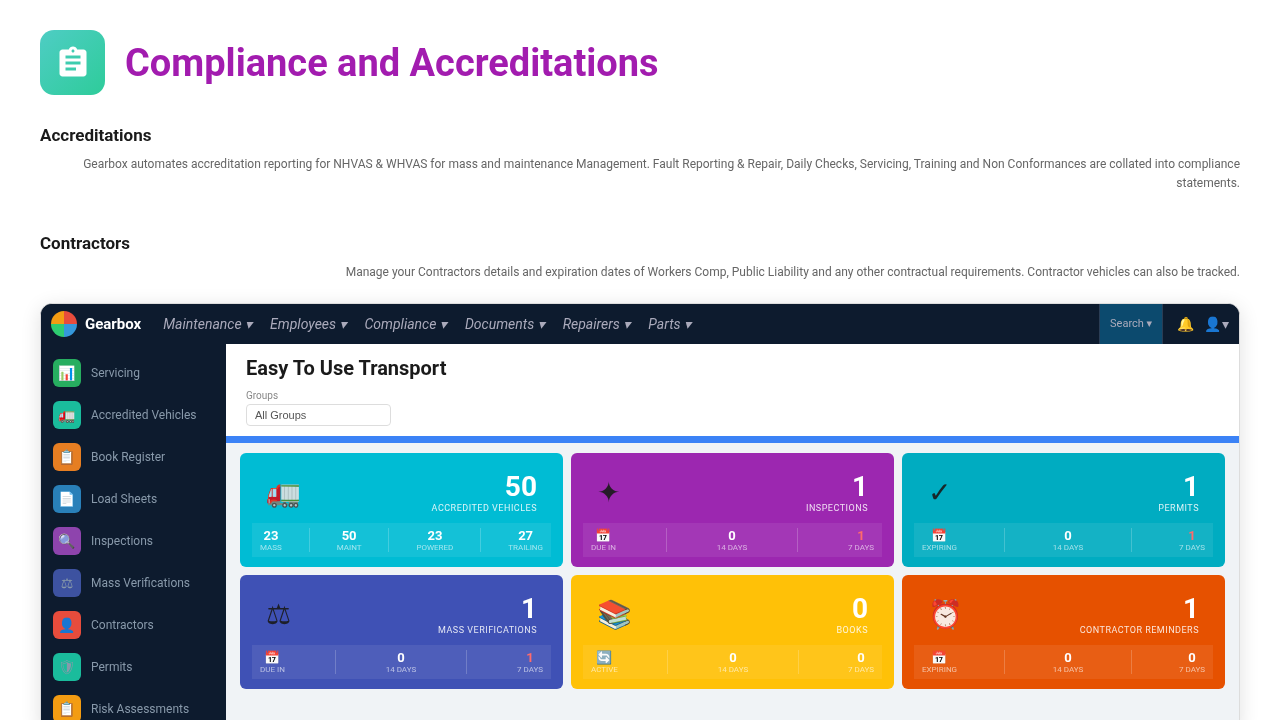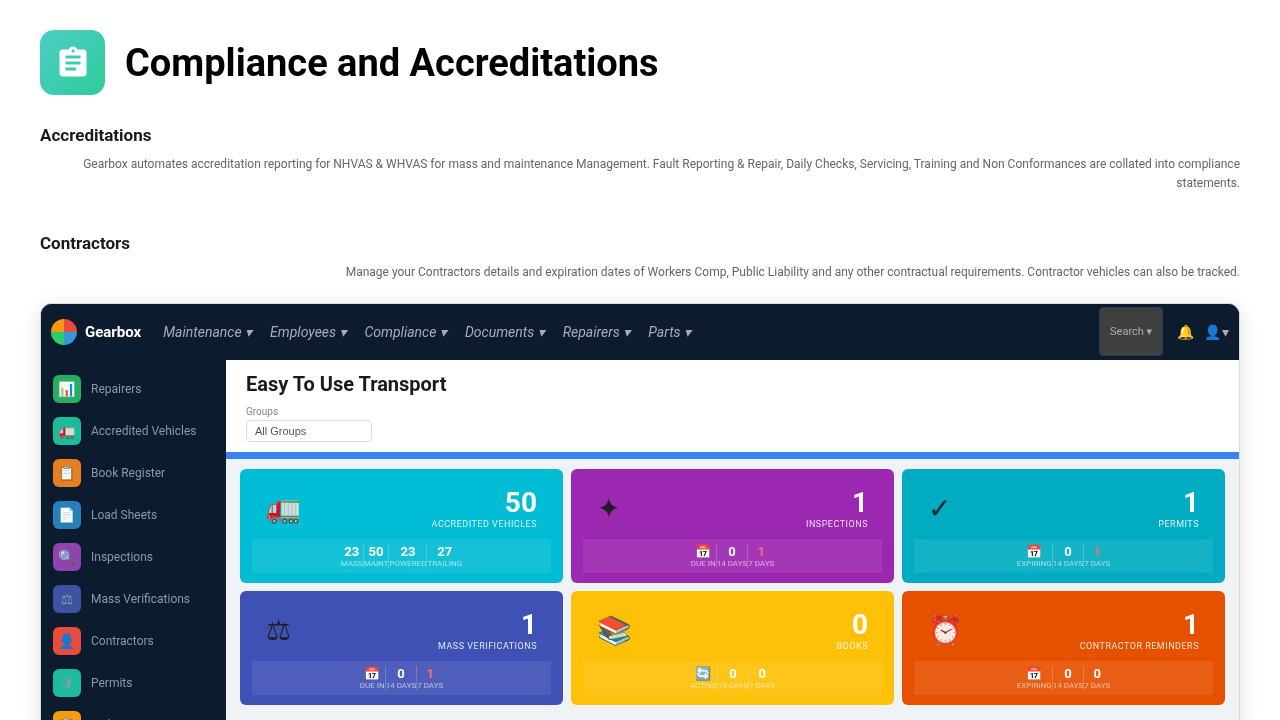"Compliance and Accreditations" .page-title { color: #000000 -> #a21caf }
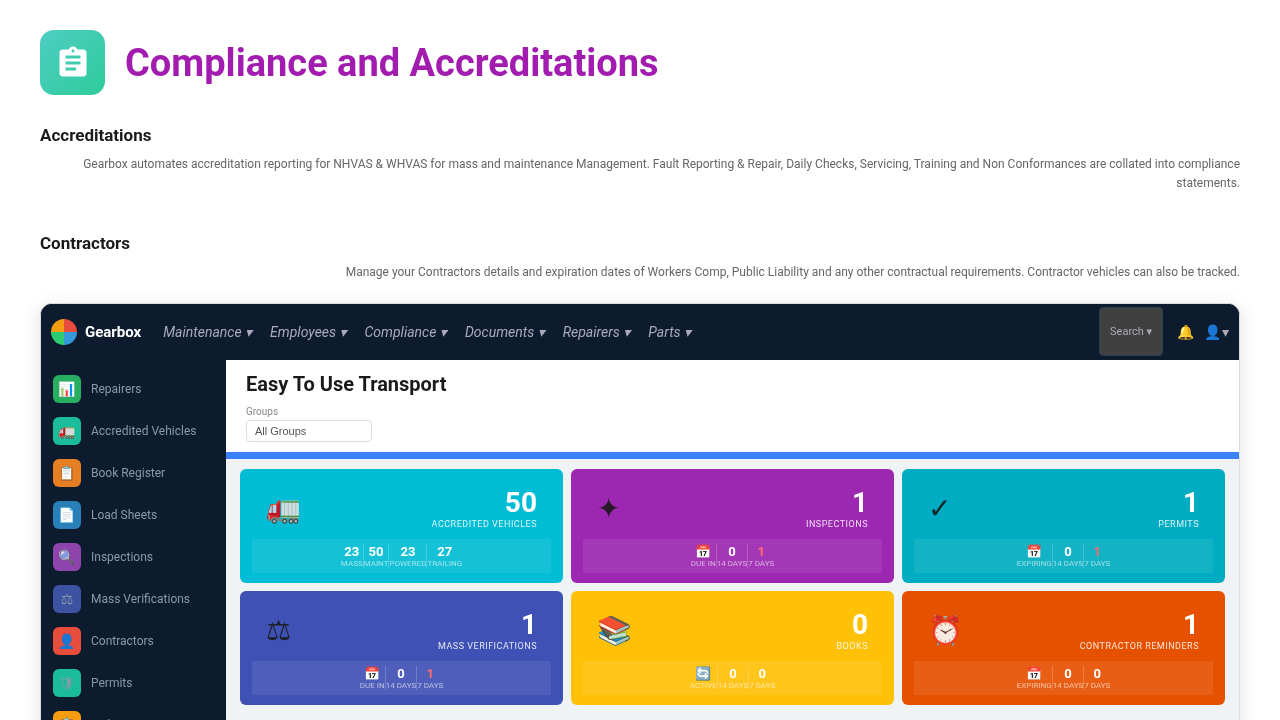"Gearbox" .app-nav { height: 56px -> 40px }
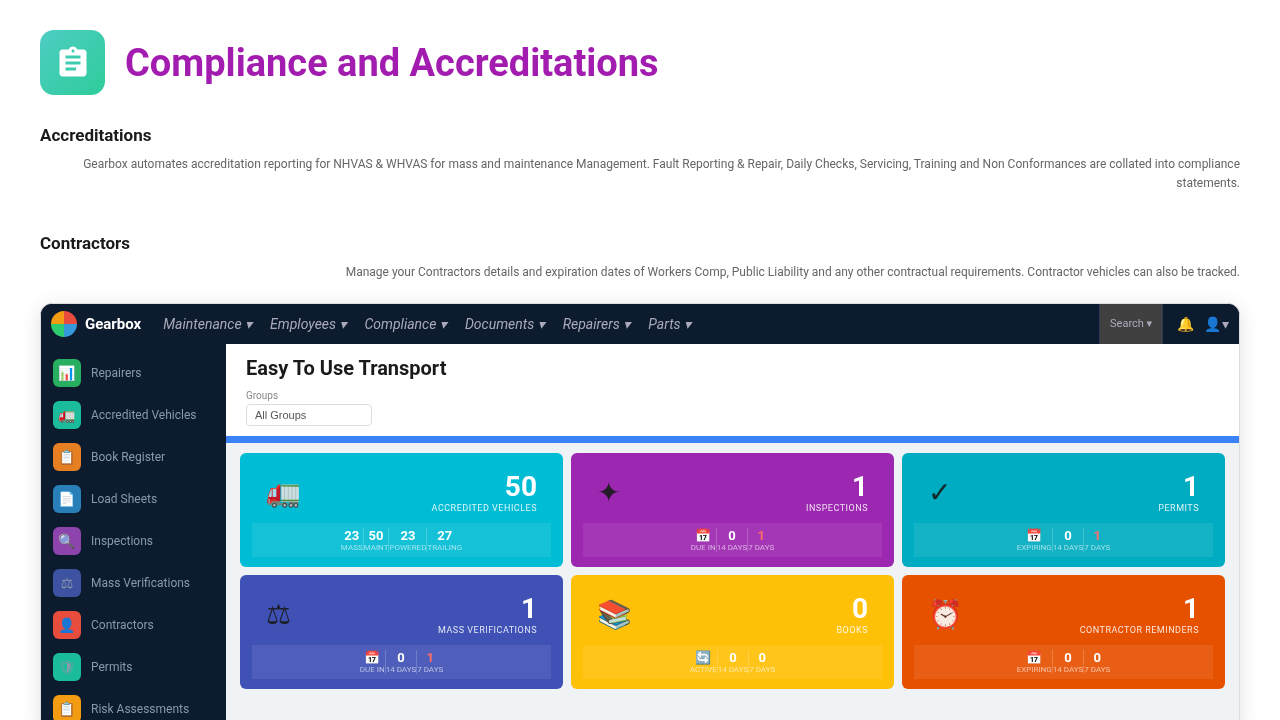"Search ▾" .nav-search { background: #404040 -> #0c4a6e }
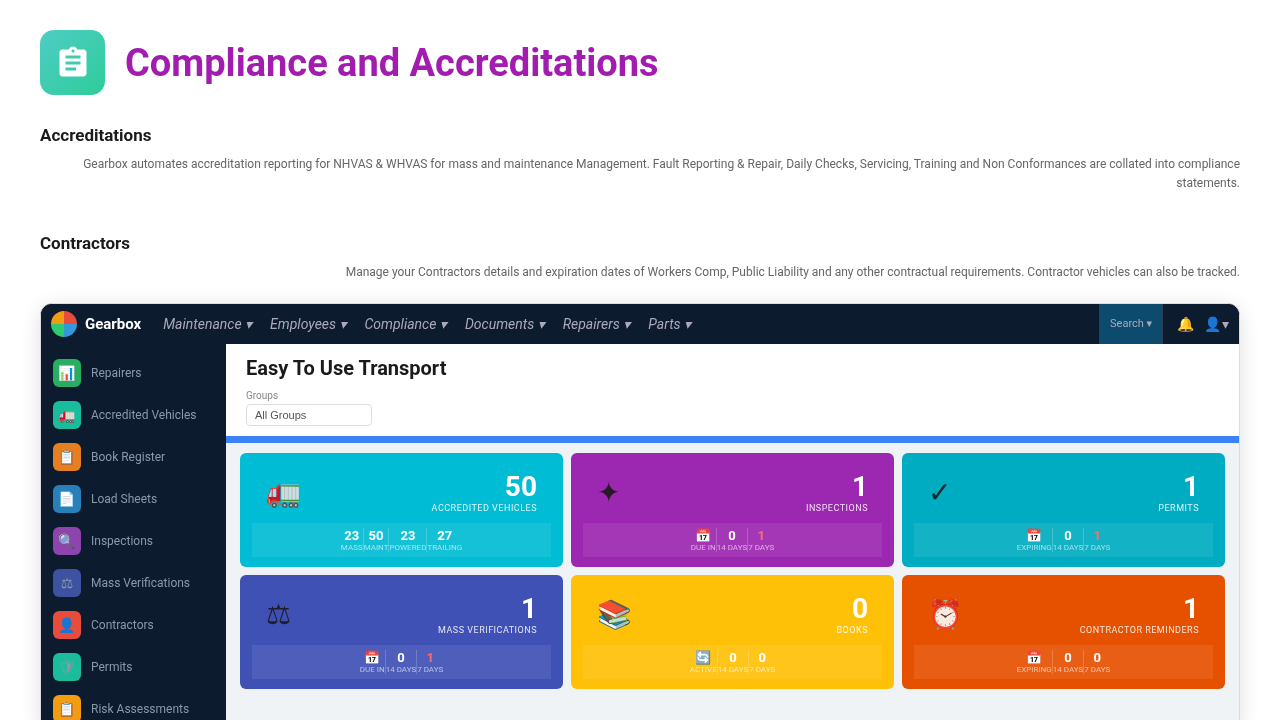"Repairers" span { text: Repairers -> Servicing }
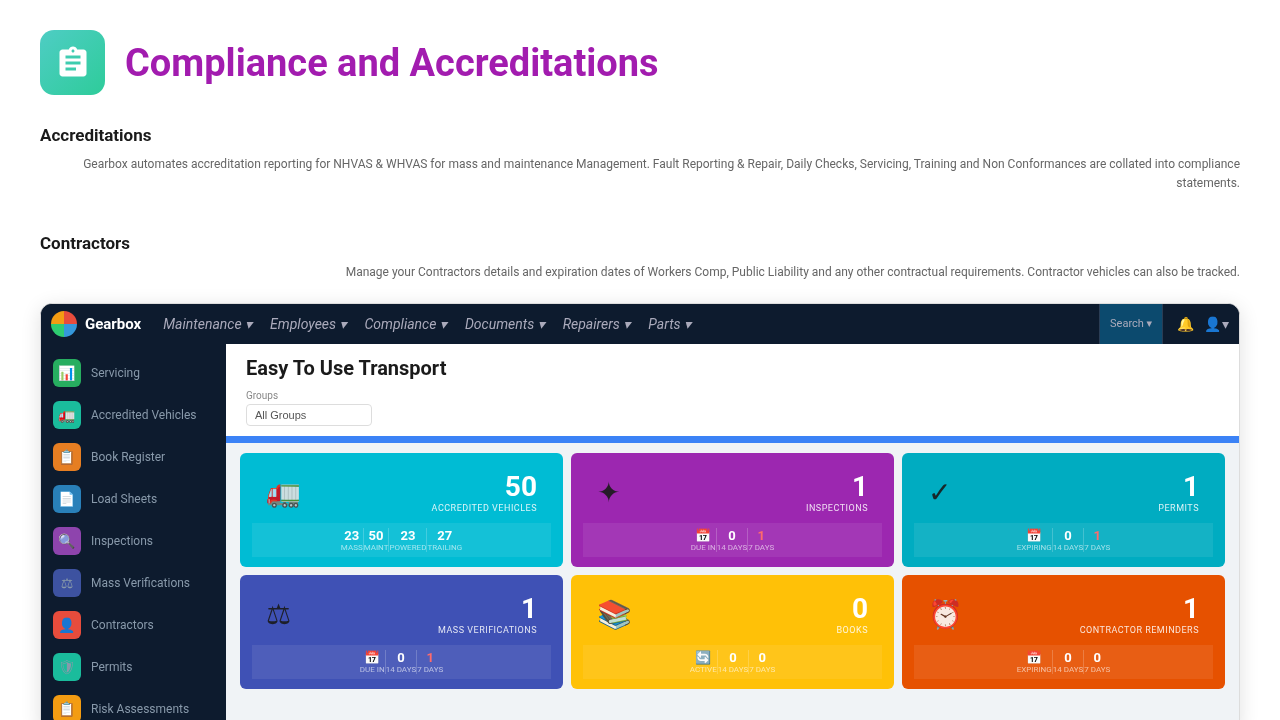"All Groups" .filter-input { width: 126px -> 145px }
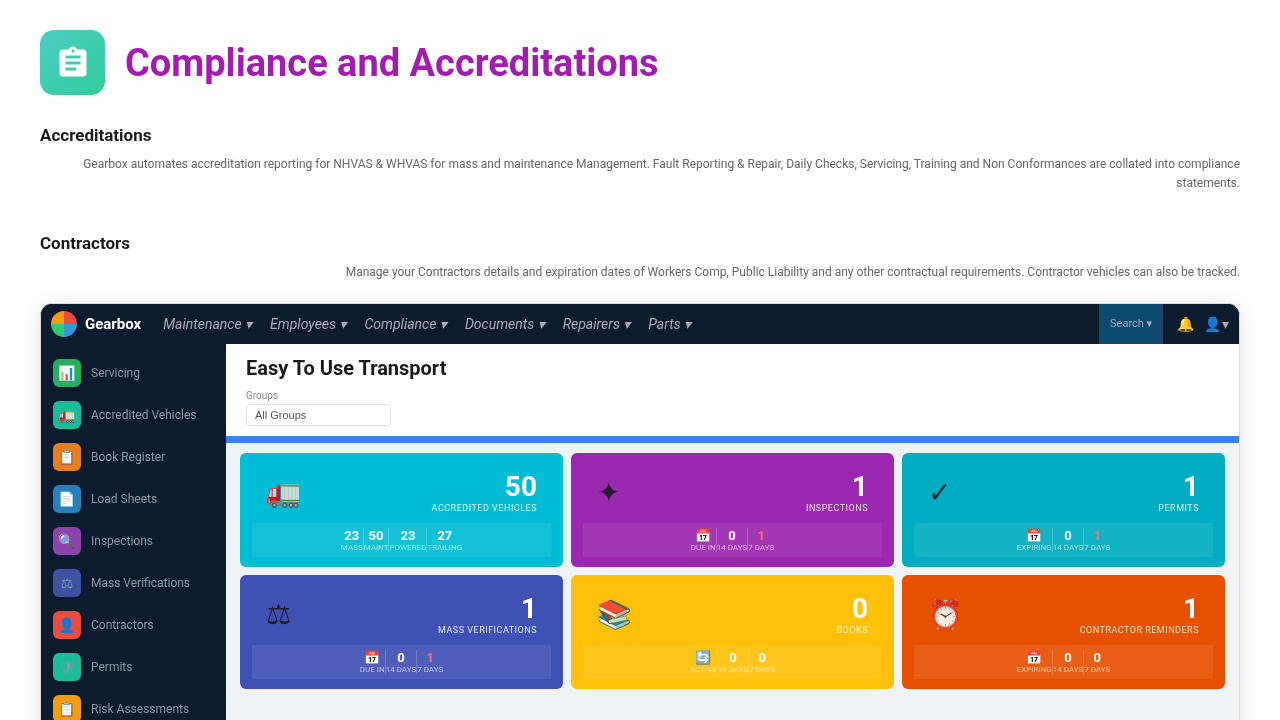"23" .card-stats { justify-content: center -> space-between }
